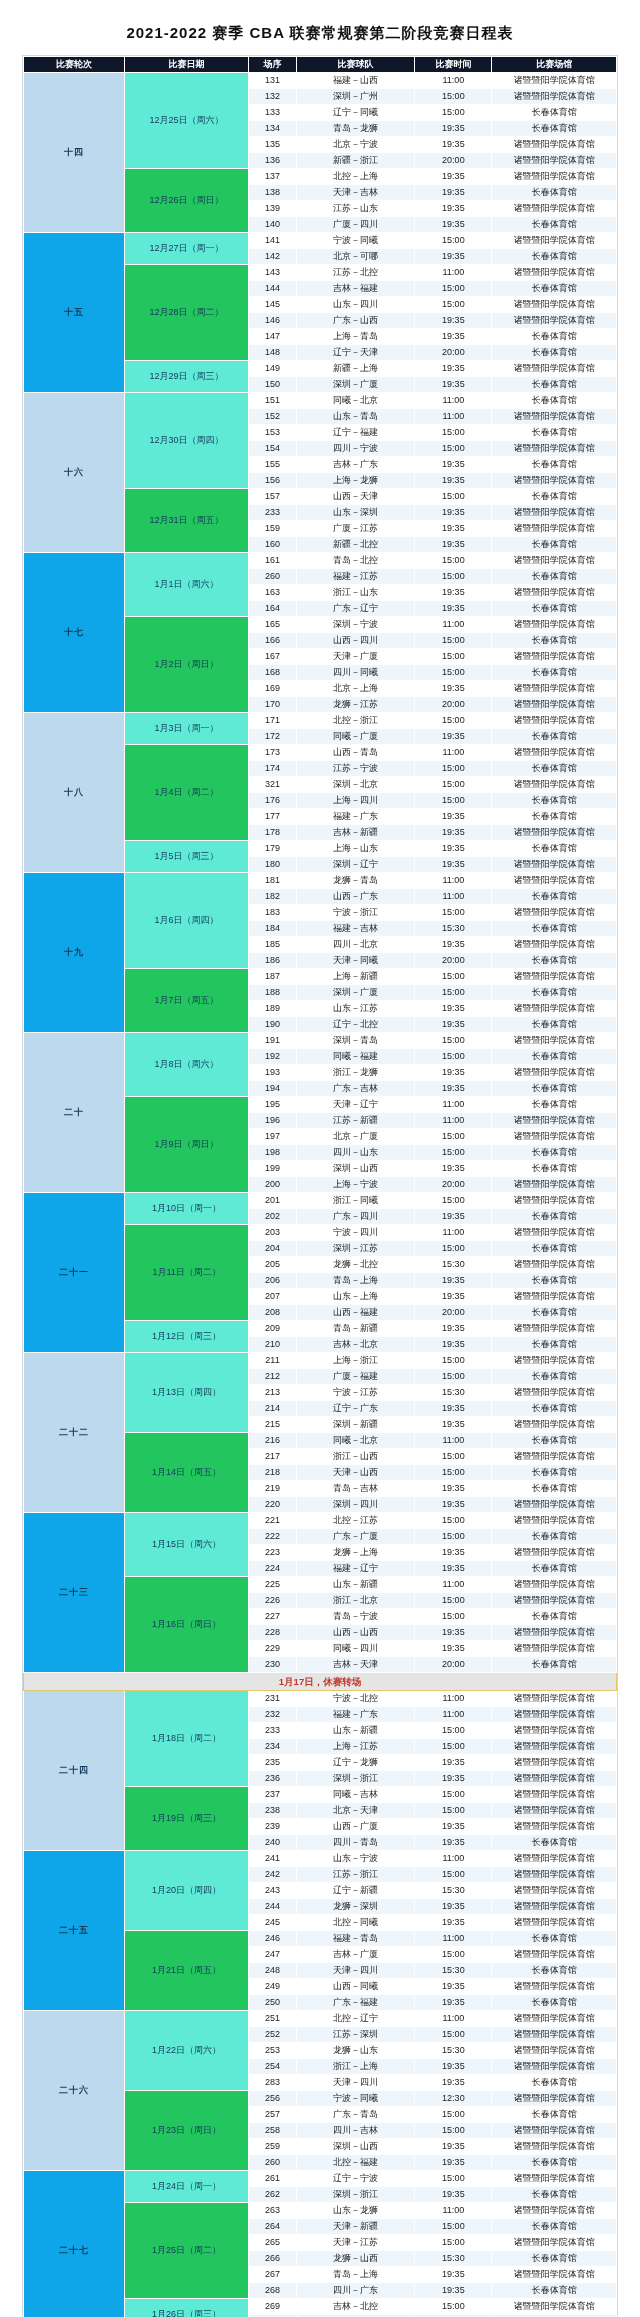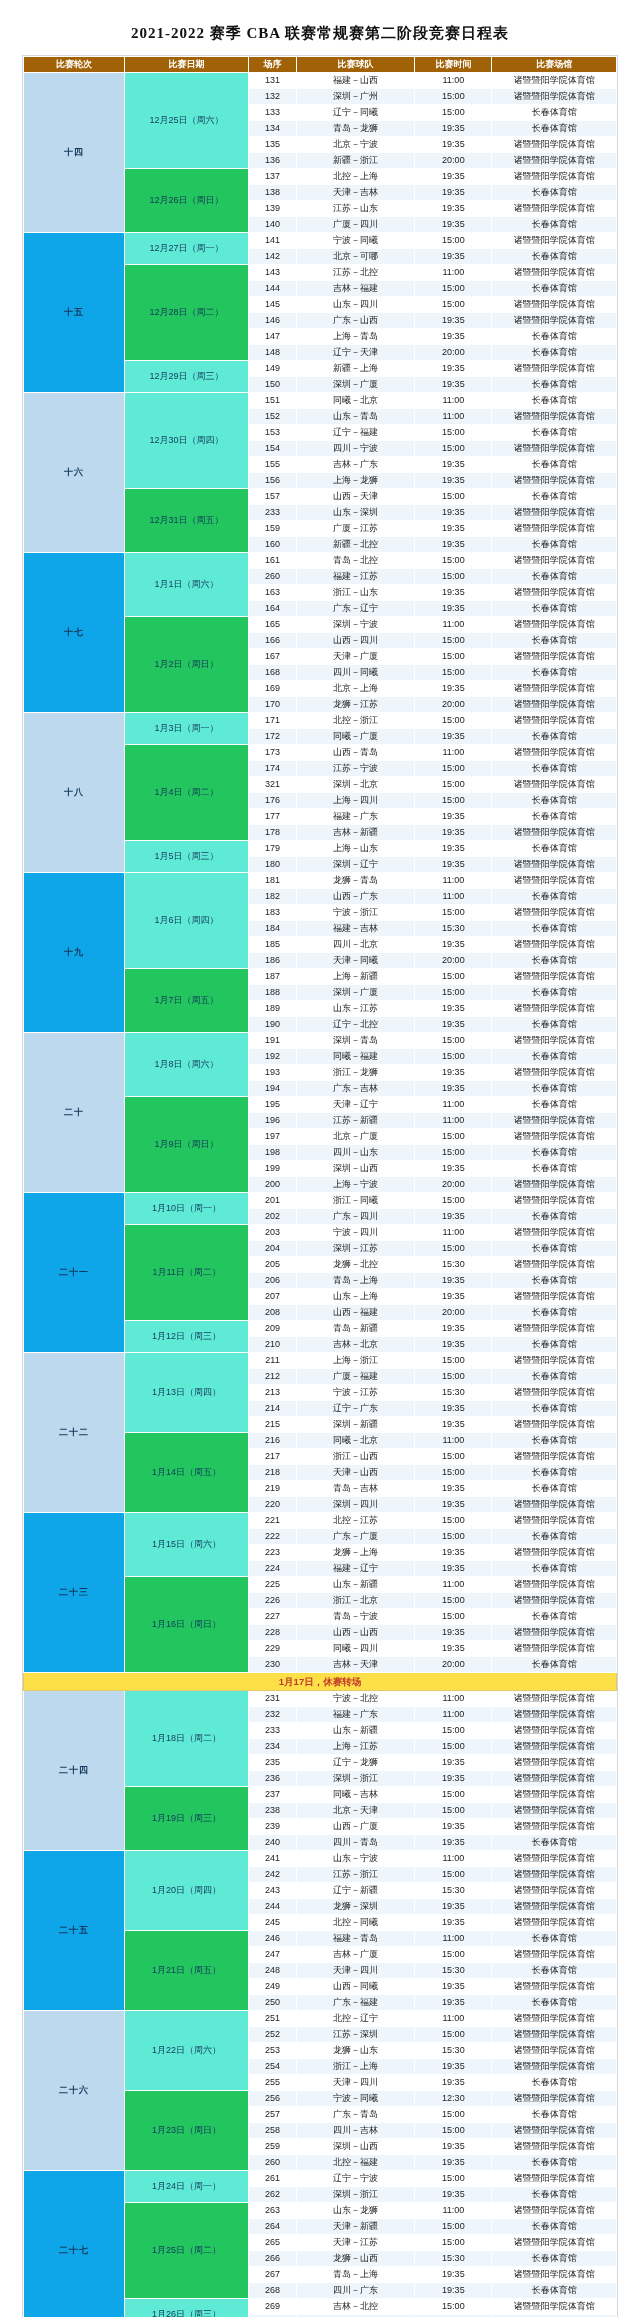"2021-2022 赛季 CBA 联赛常规赛第二阶段竞赛日程表" .title { font-family: Liberation Serif, serif -> none }
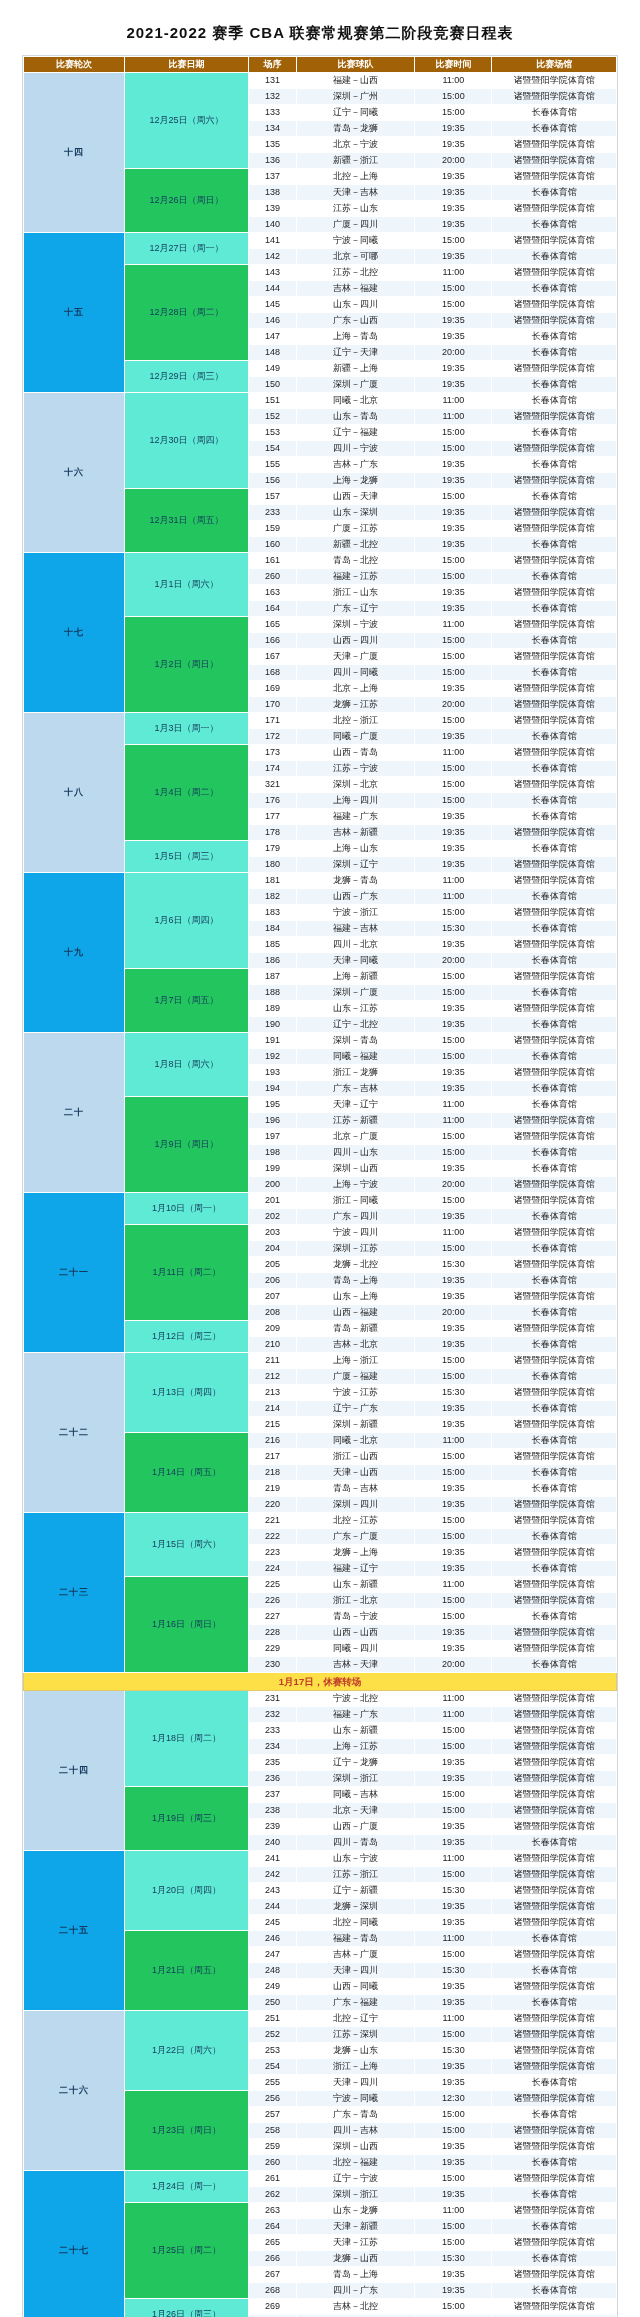"比赛轮次" thead th { background: #a16207 -> #0f172a }
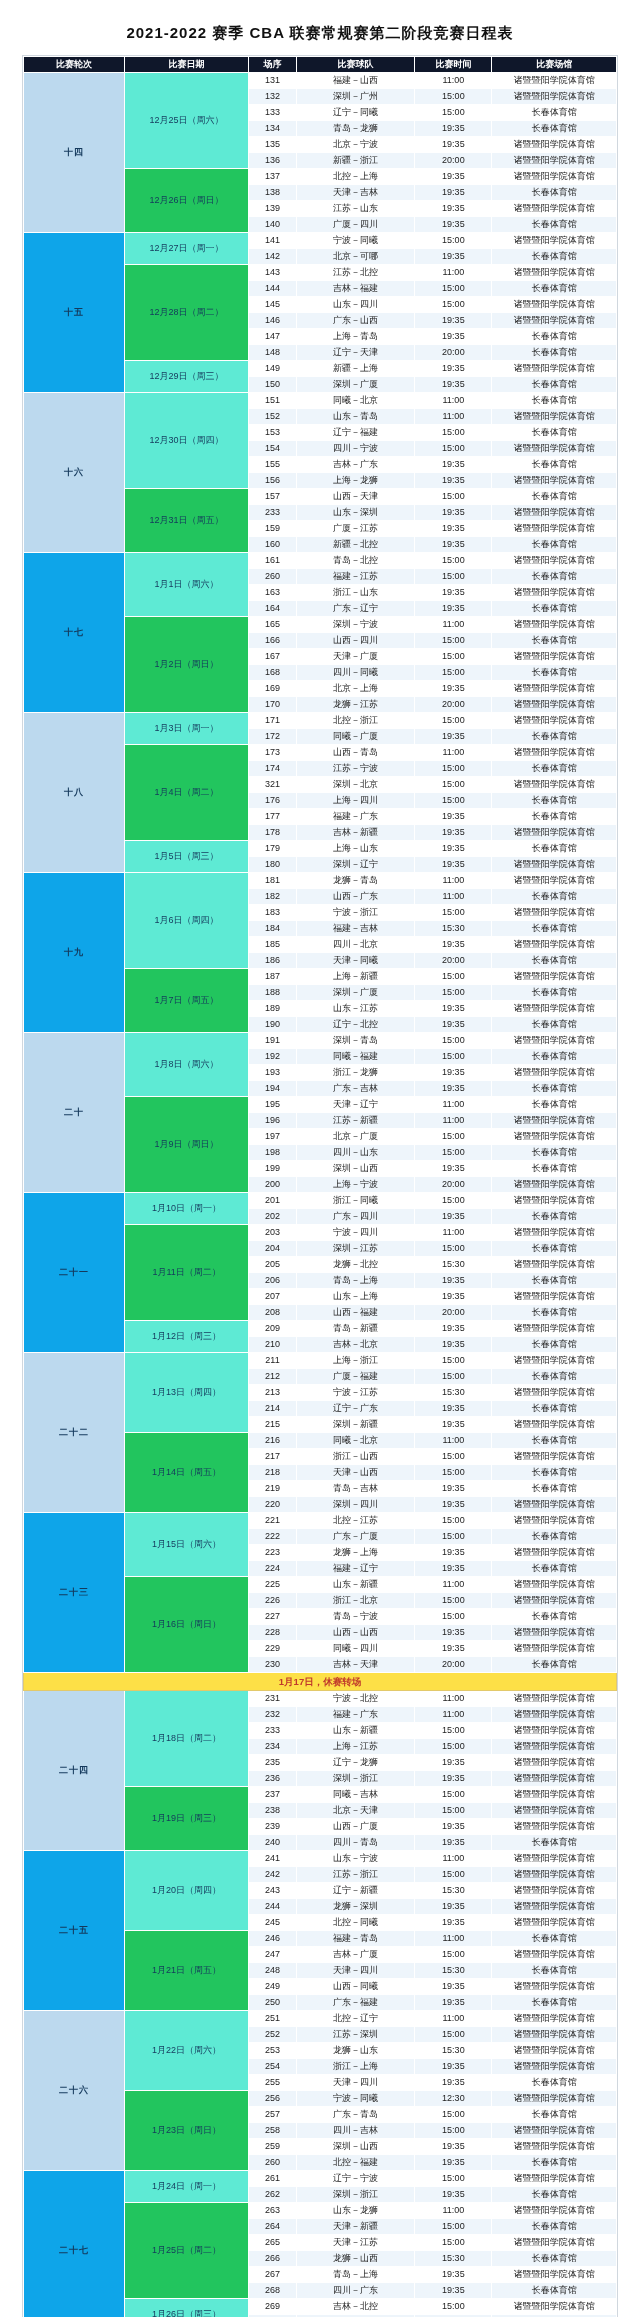"1月17日，休赛转场" tr.rest td { background: #fde047 -> #e5e5e5 }
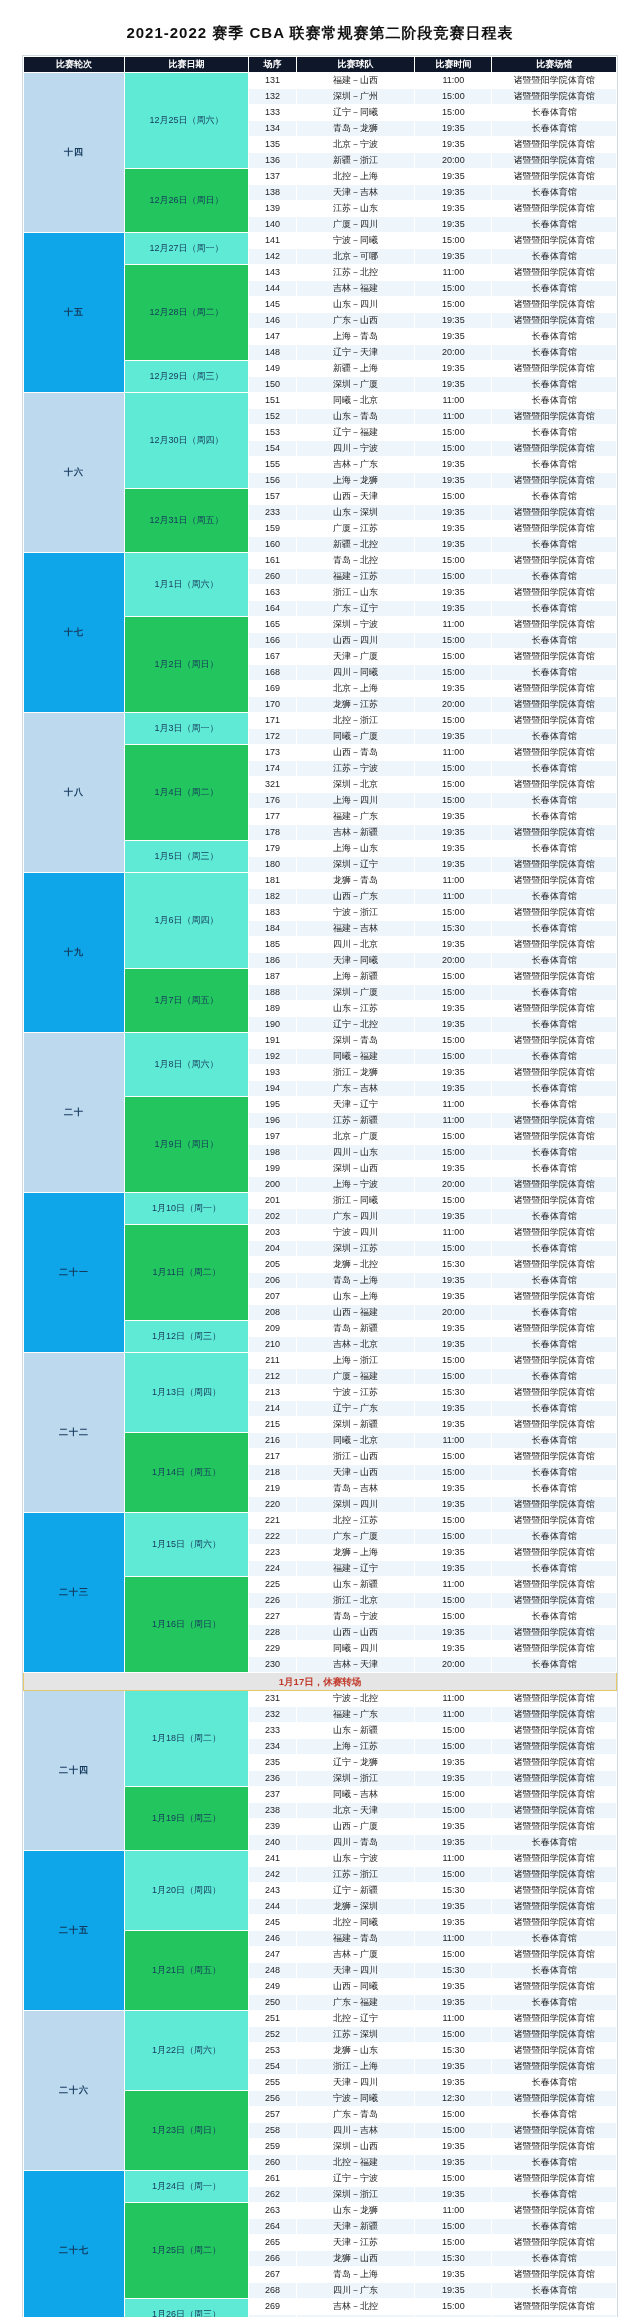"255" td.cell { text: 255 -> 283 }
